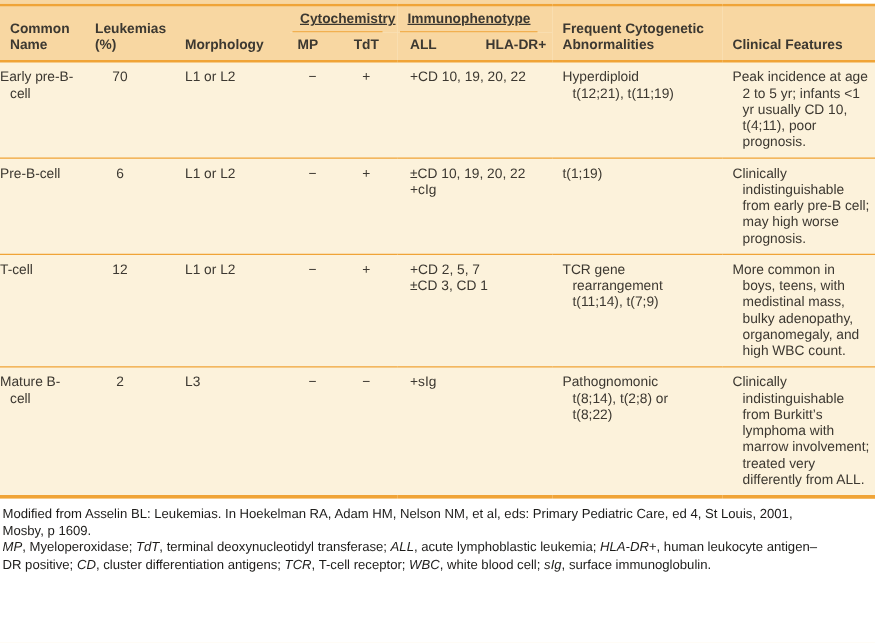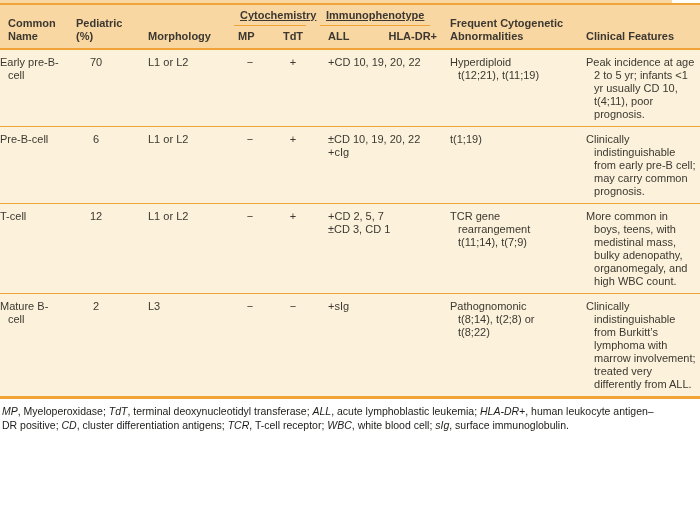"Pediatric (%)" th { text: Pediatric -> Leukemias }
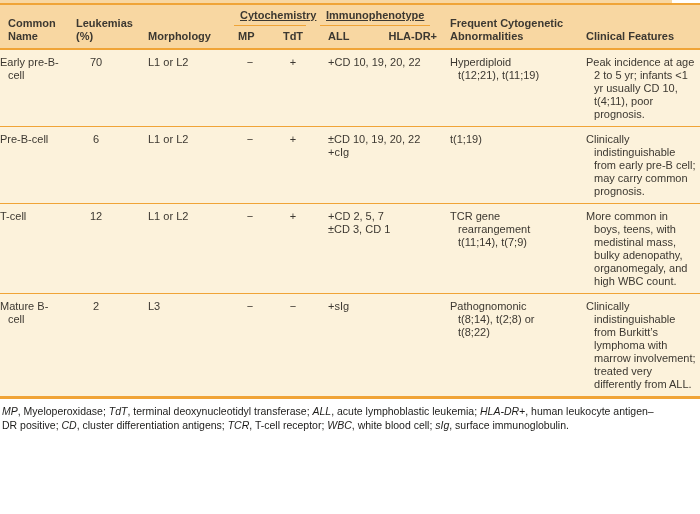"Clinically indistinguishable from early" td.clin { text: carry common -> high worse }
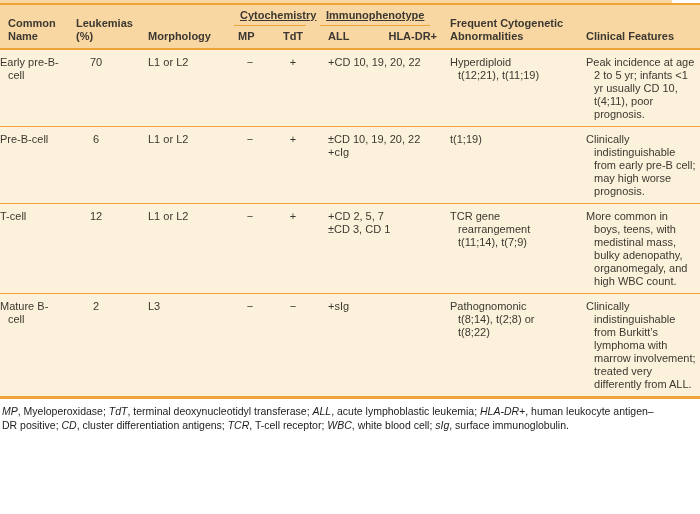"Modified from Asselin BL: Leukemias." p { html: none -> <p>Modified from Asselin BL: Leukemias. In Hoekelman RA, Adam HM, Nelson NM, et al, eds: Primary Pediatric Care, ed 4, St Louis, 2001, Mosby, p 1609.</p> }
